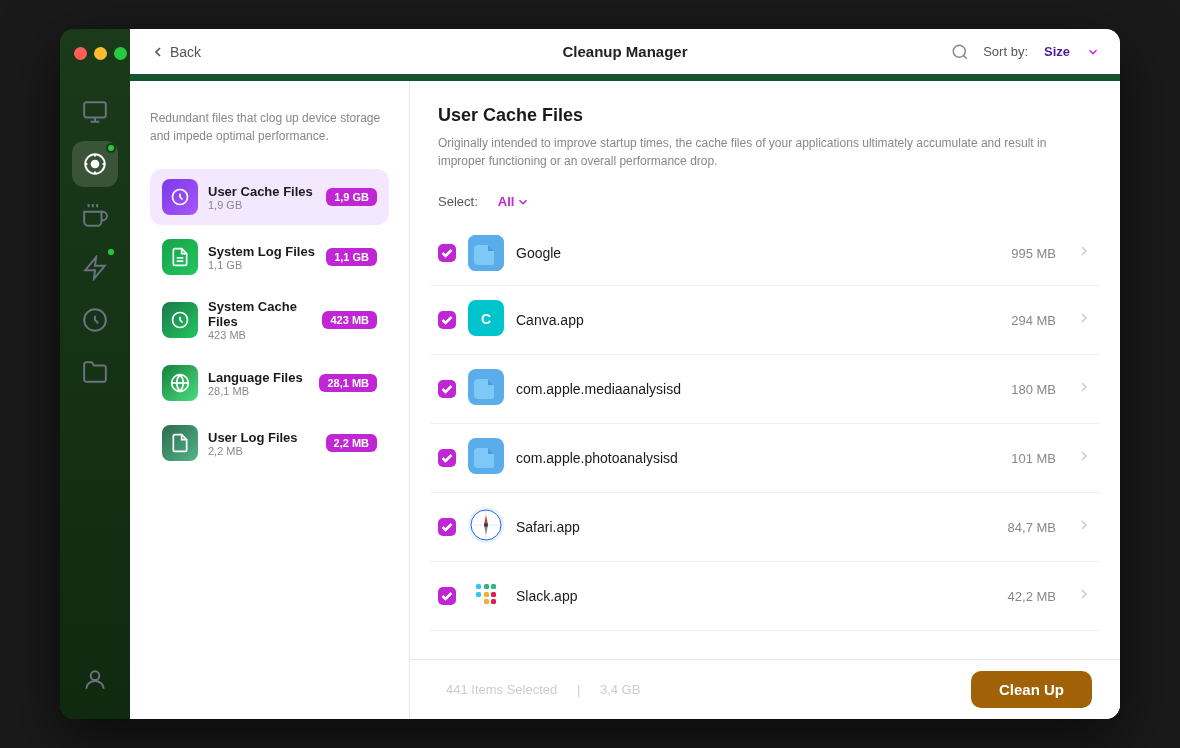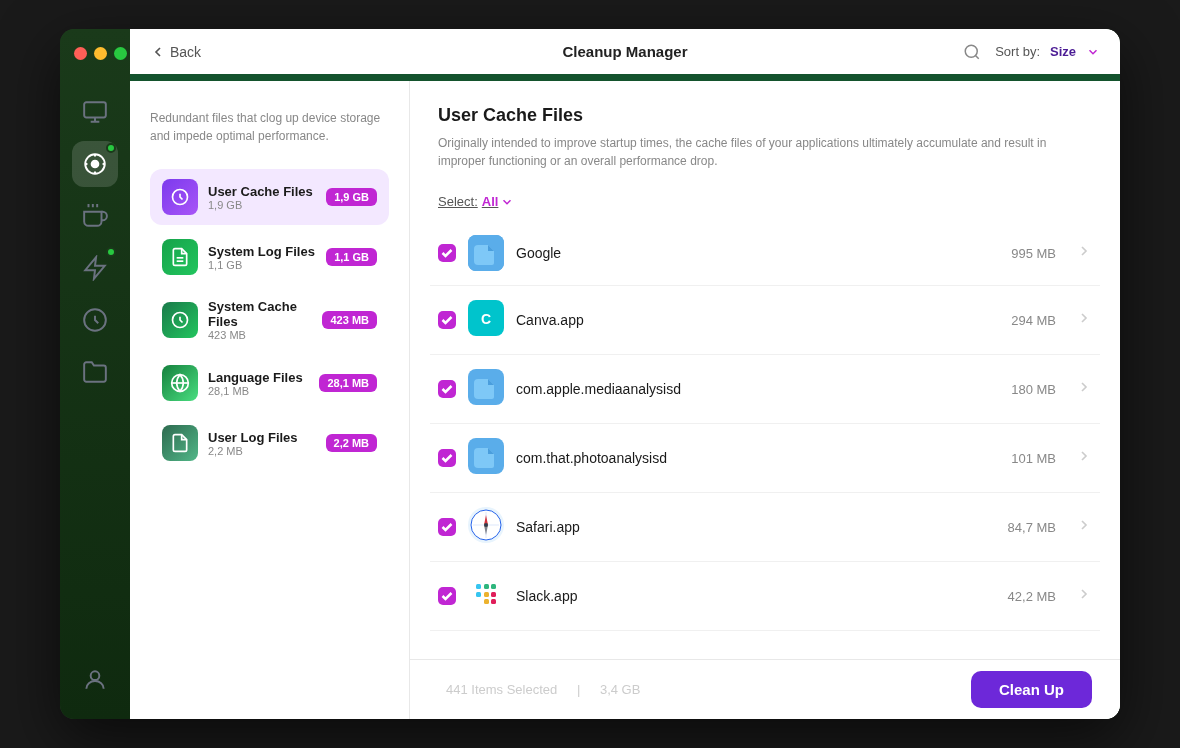"Sort by:" .sort-by { gap: 10px -> 16px }
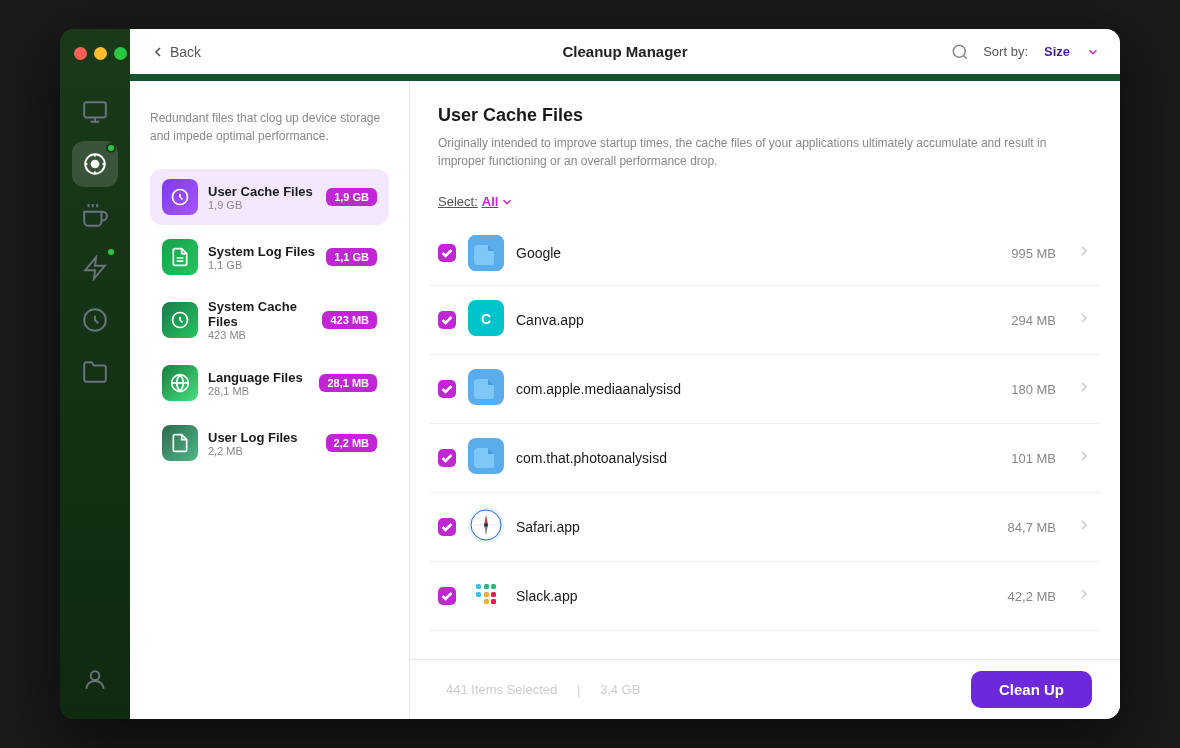"Select:" .select-bar { gap: 4px -> 20px; text-decoration: underline -> none }
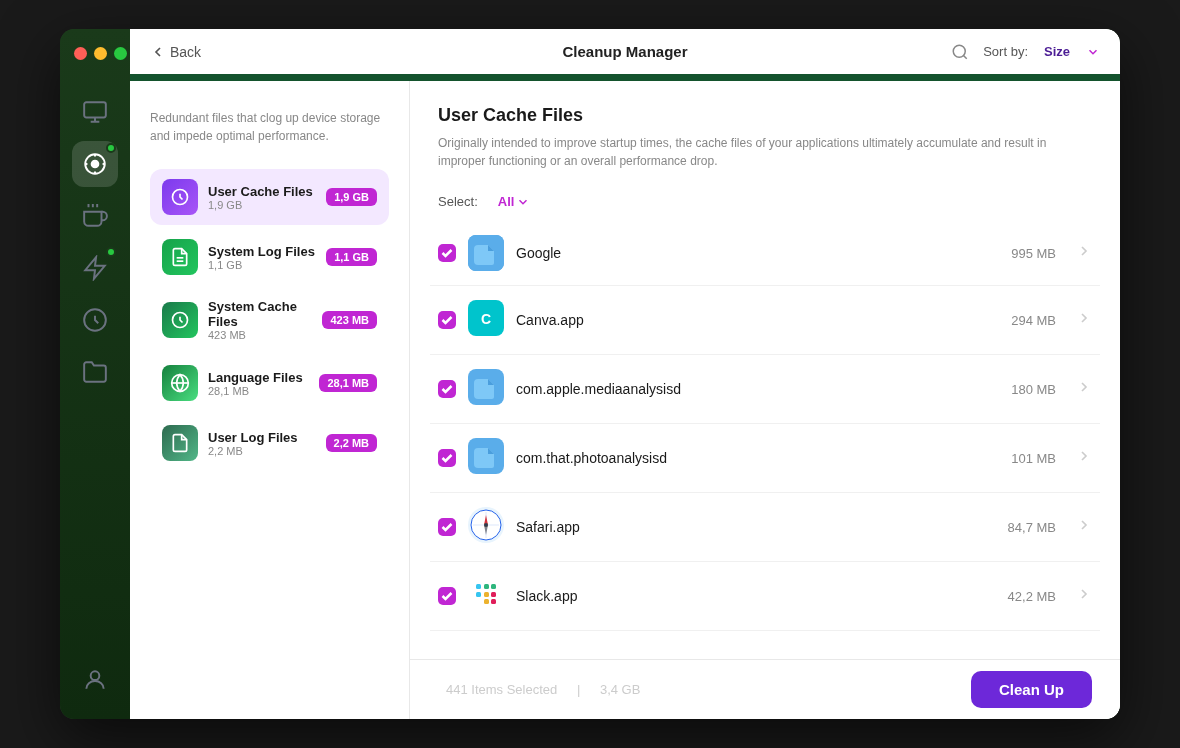"com.that.photoanalysisd" div.file-name { text: com.that.photoanalysisd -> com.apple.photoanalysisd }
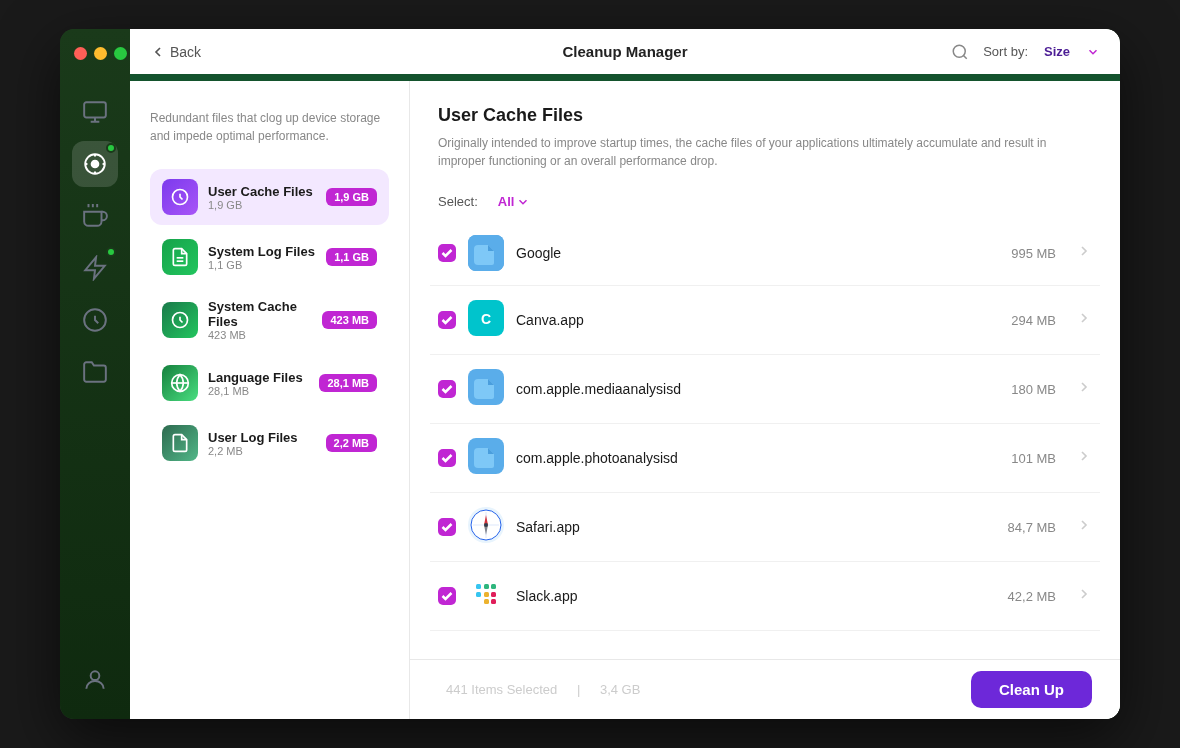"Clean Up" .cleanup-btn { background: #6d28d9 -> #a16207 }
